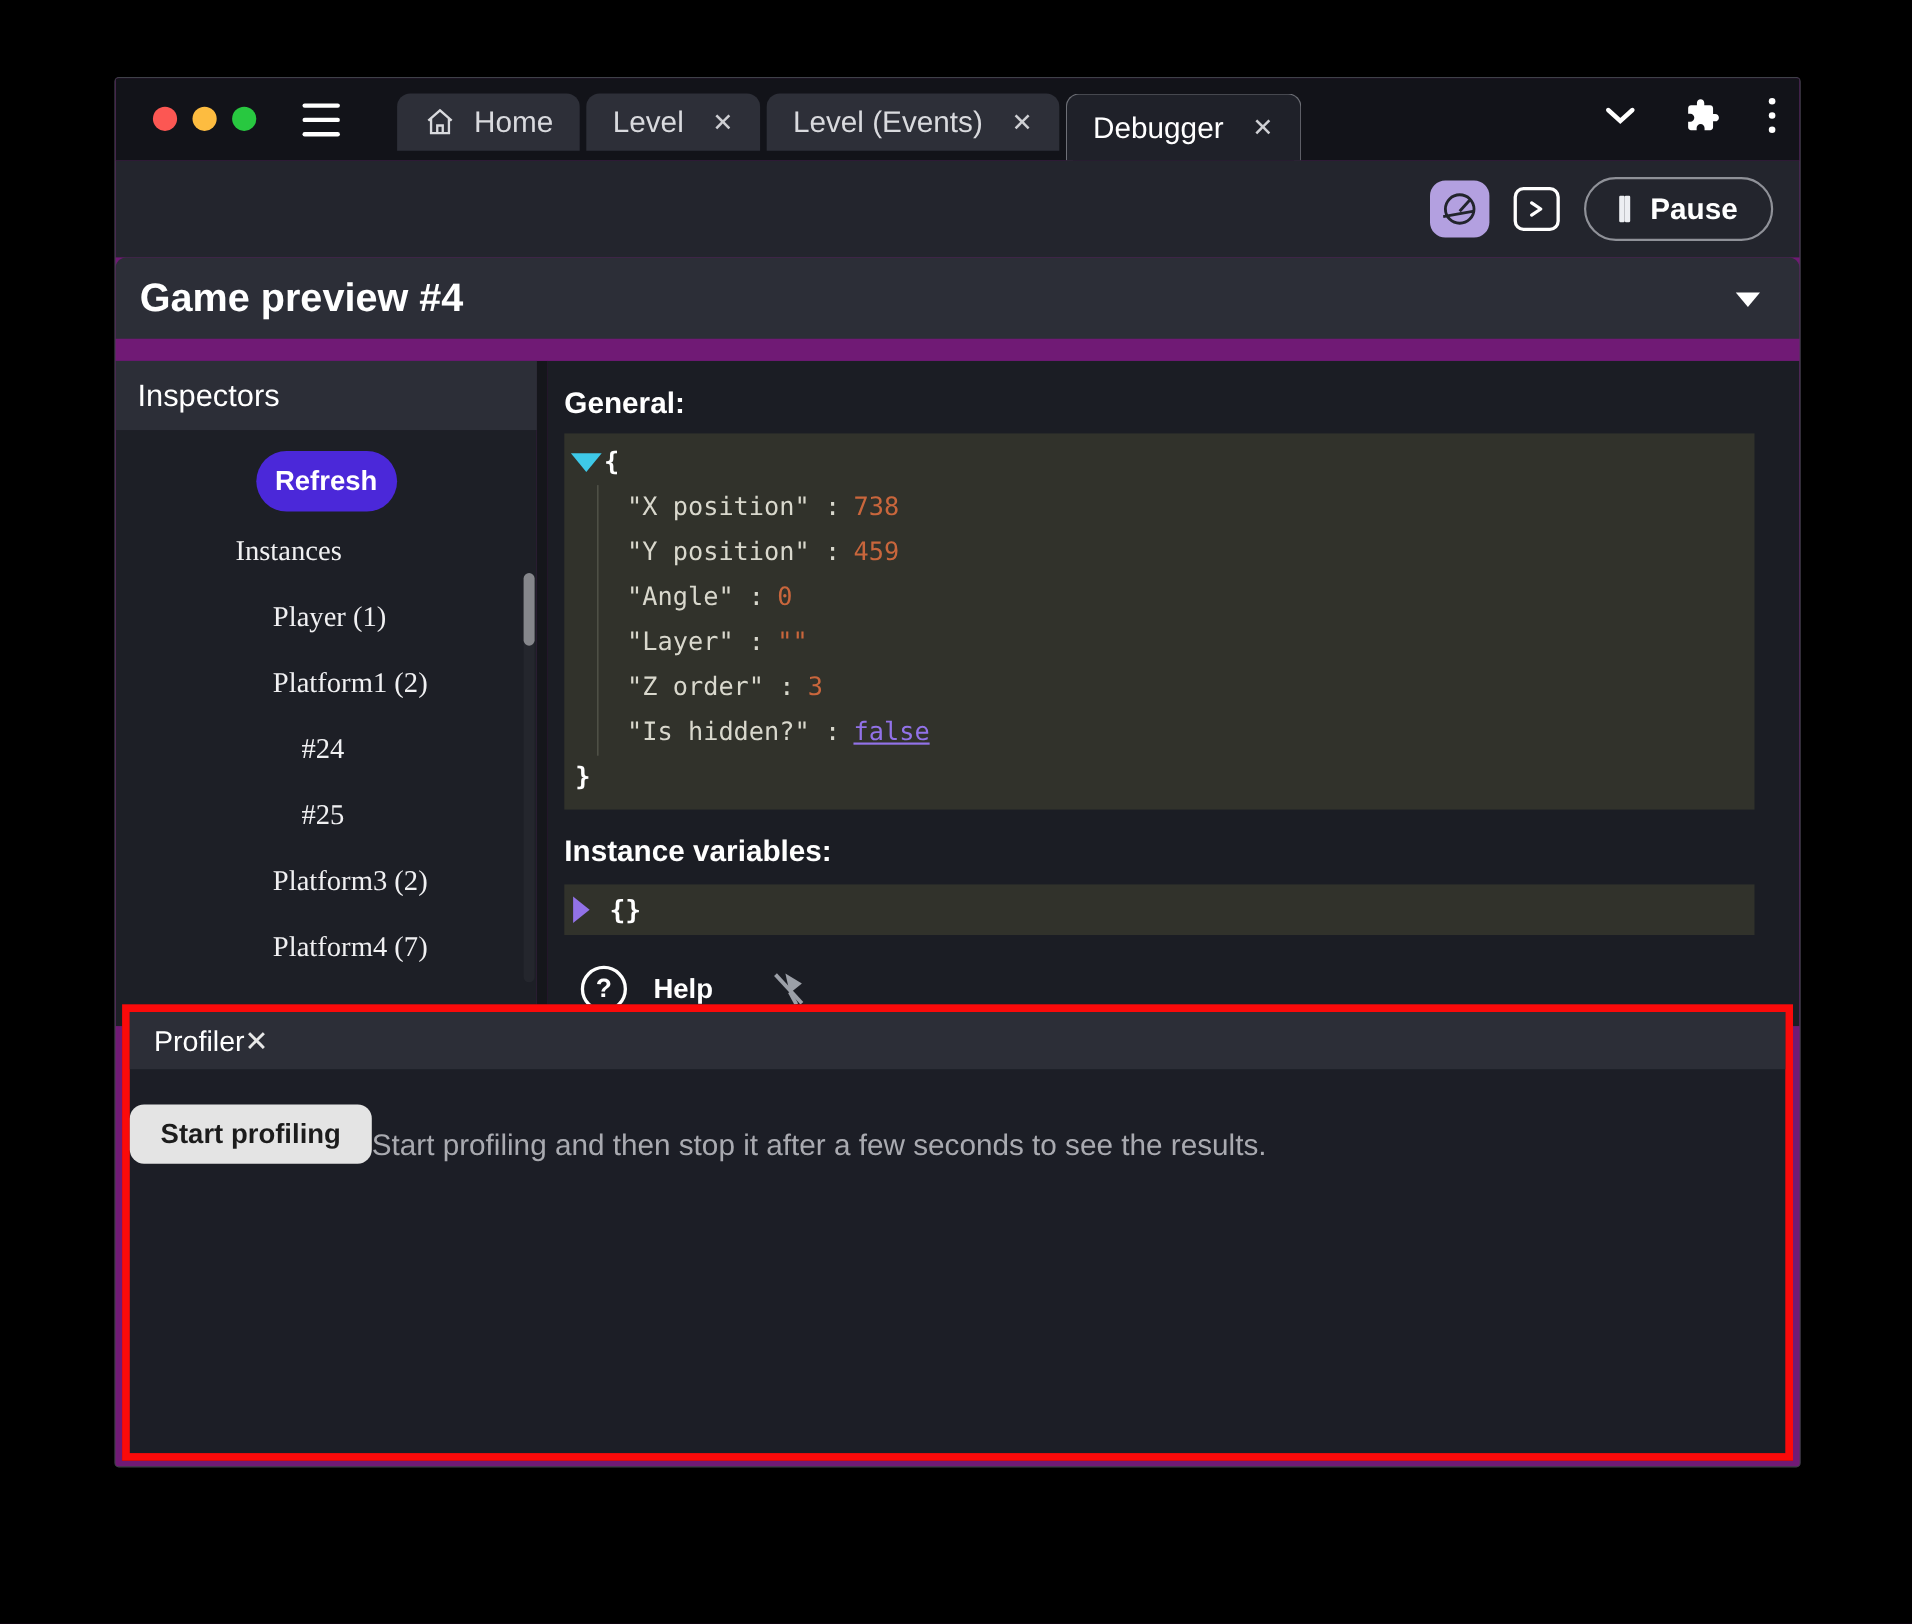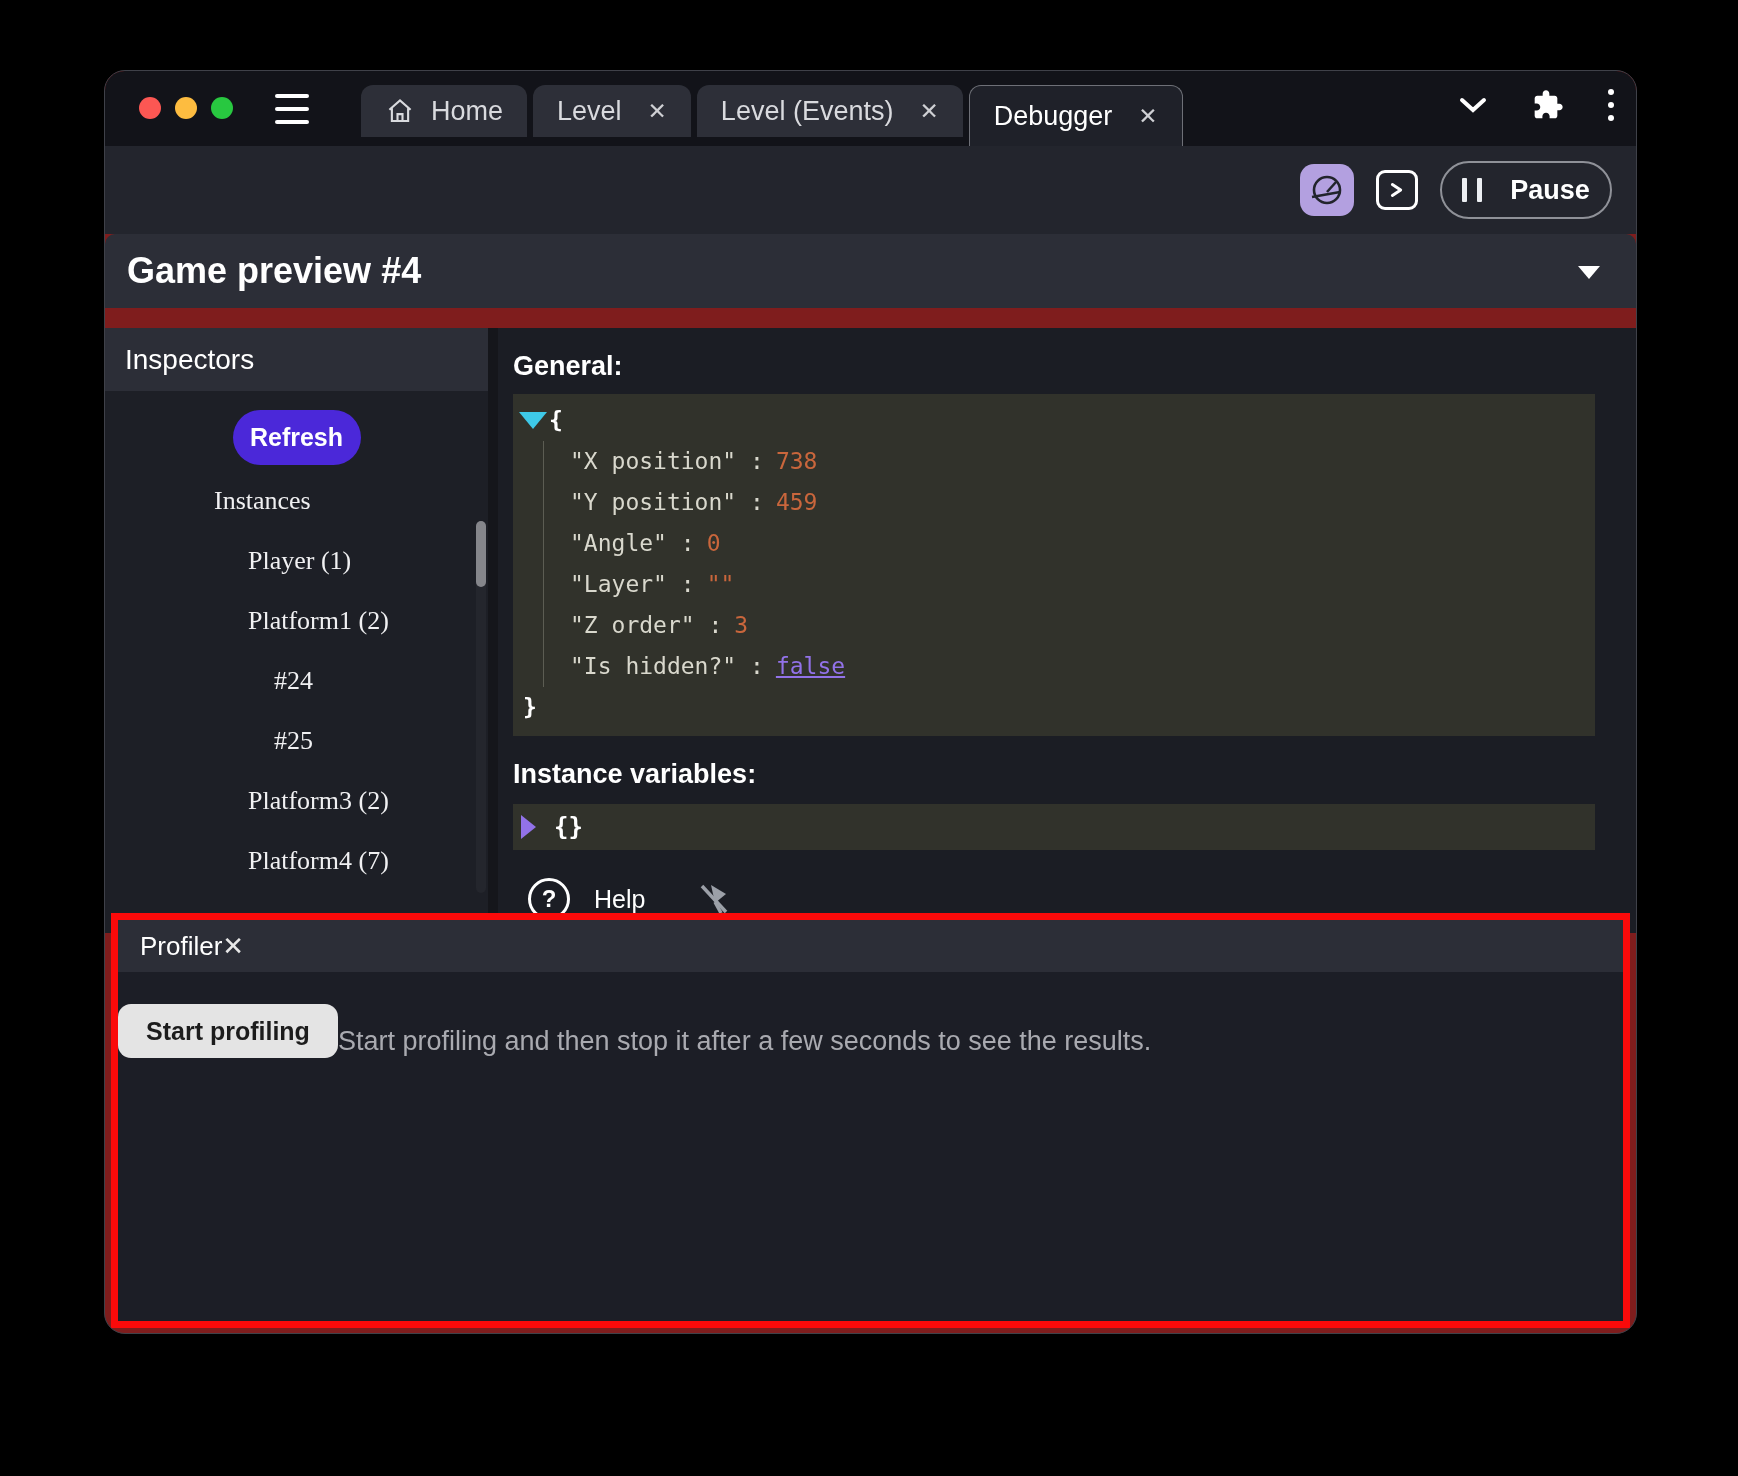"Home" .window { background: #7f1d1d -> #701a75; border-radius: 21px -> 4px }
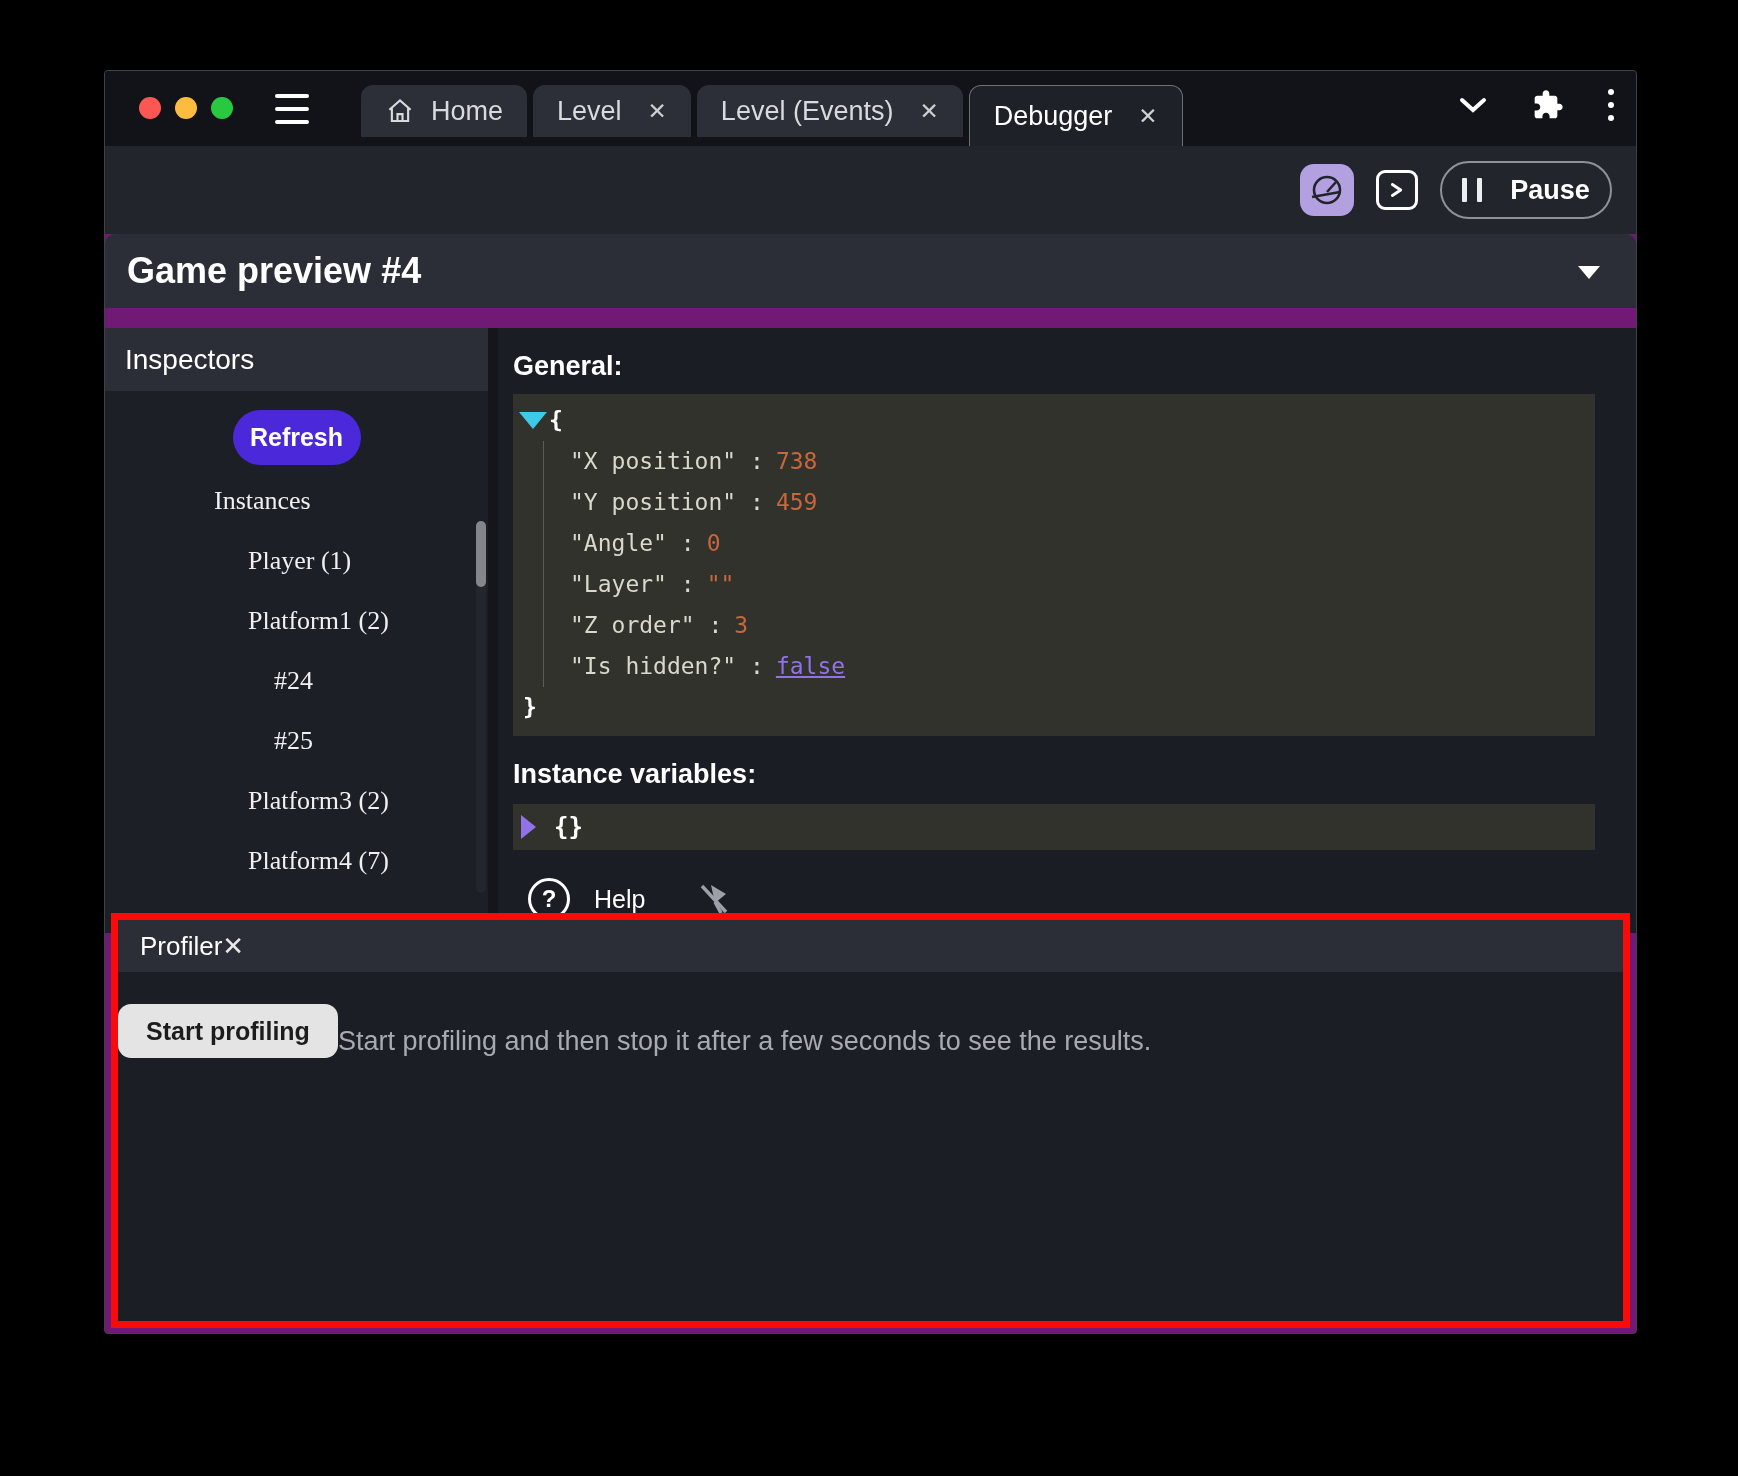"Pause" .pause-btn { gap: 10px -> none }
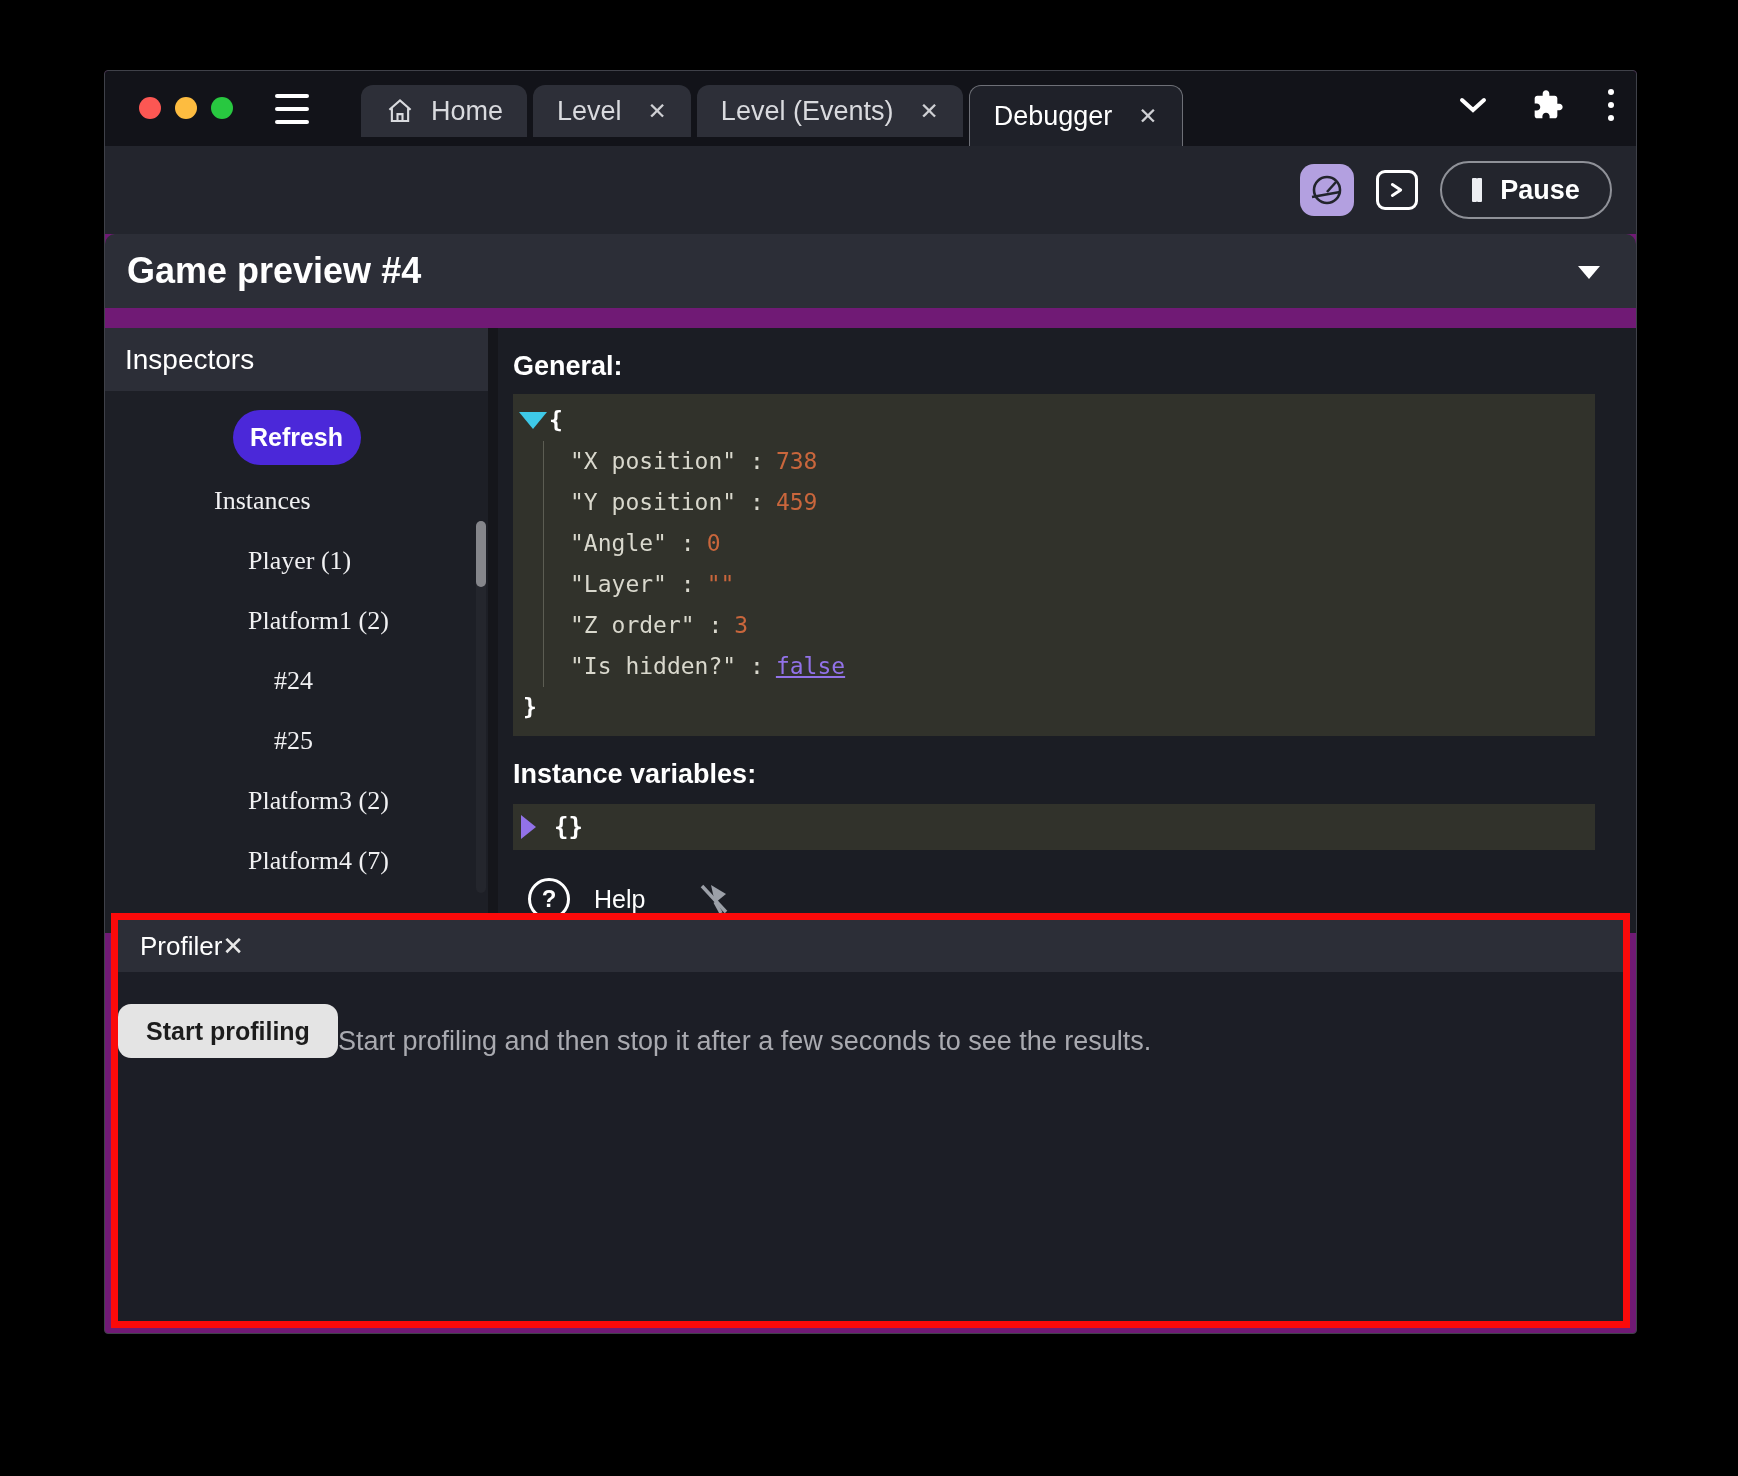"Help" .help-label { font-weight: normal -> bold }
